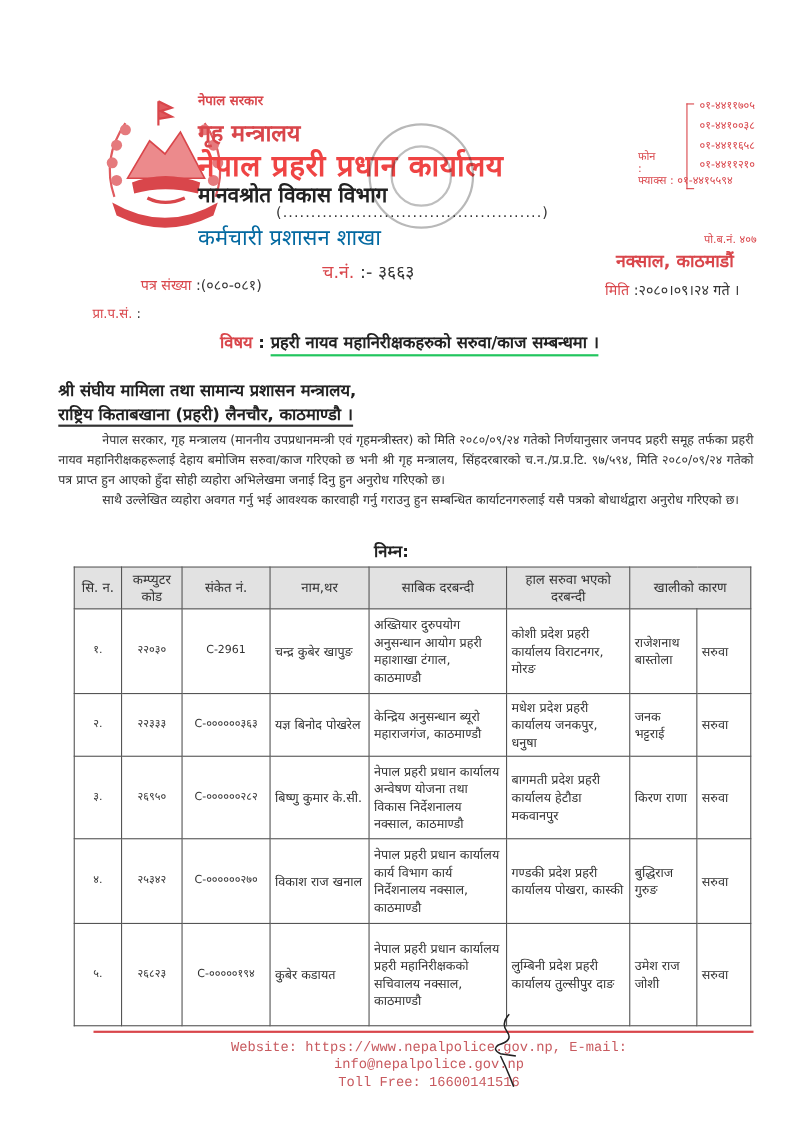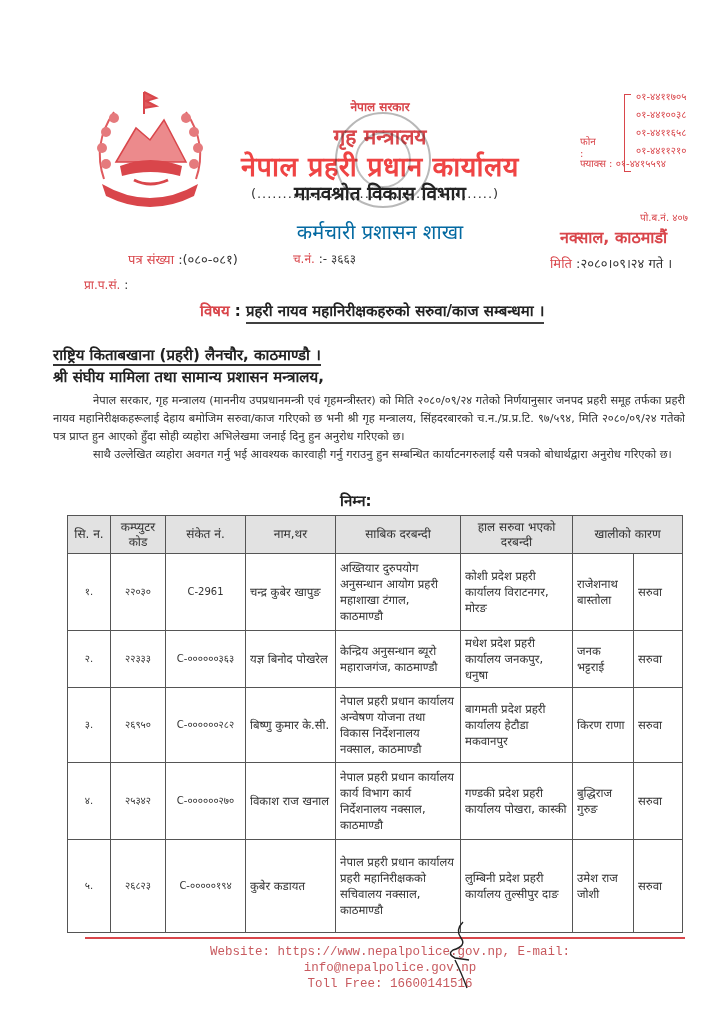"नेपाल सरकार" .hdr-center { margin-top: 16px -> none; text-align: center -> left }
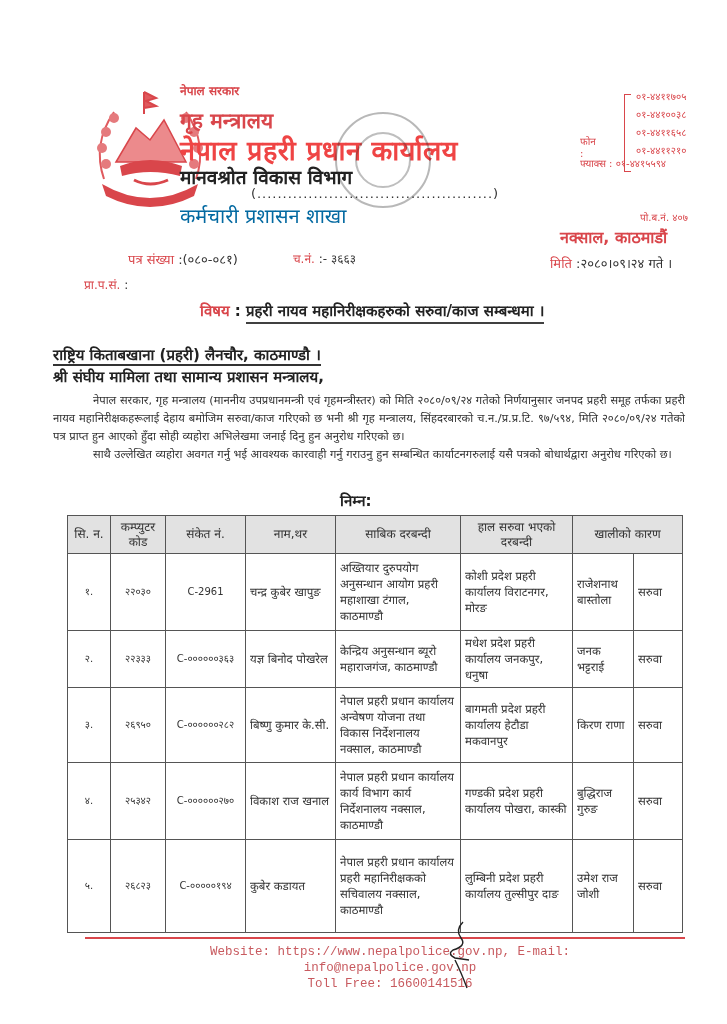"च.नं. :- ३६६३" .chalani { font-size: 12px -> 16px; top: 250px -> 236px }
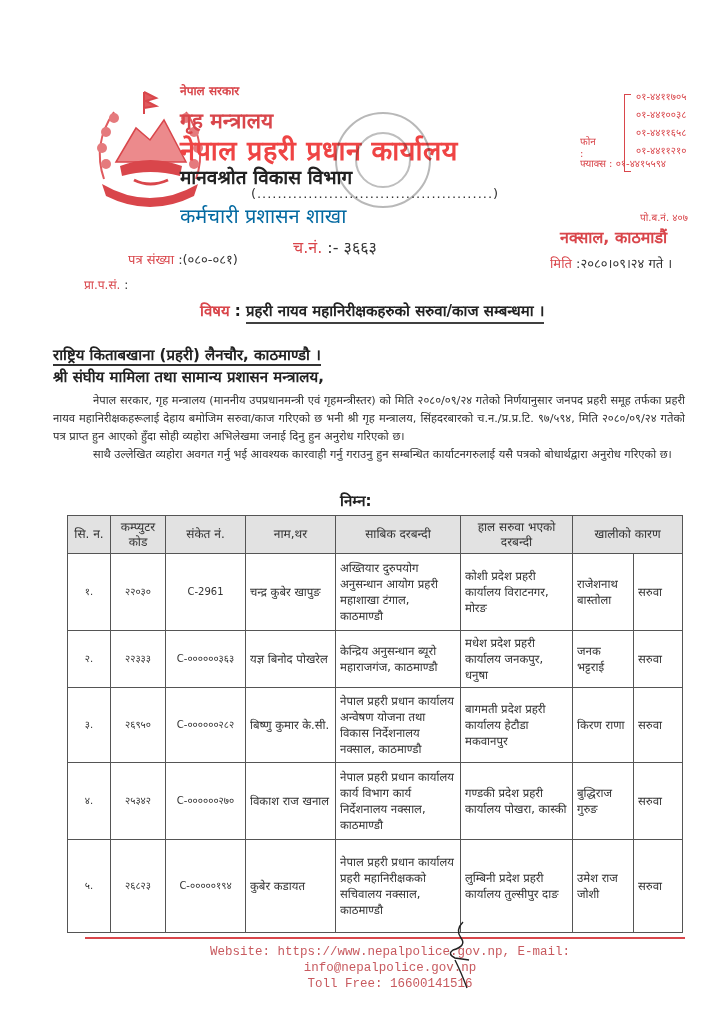"प्रहरी नायव महानिरीक्षकहरुको सरुवा/काज" .subject .txt { border-bottom: 2px solid #404040 -> 2px solid #22c55e }
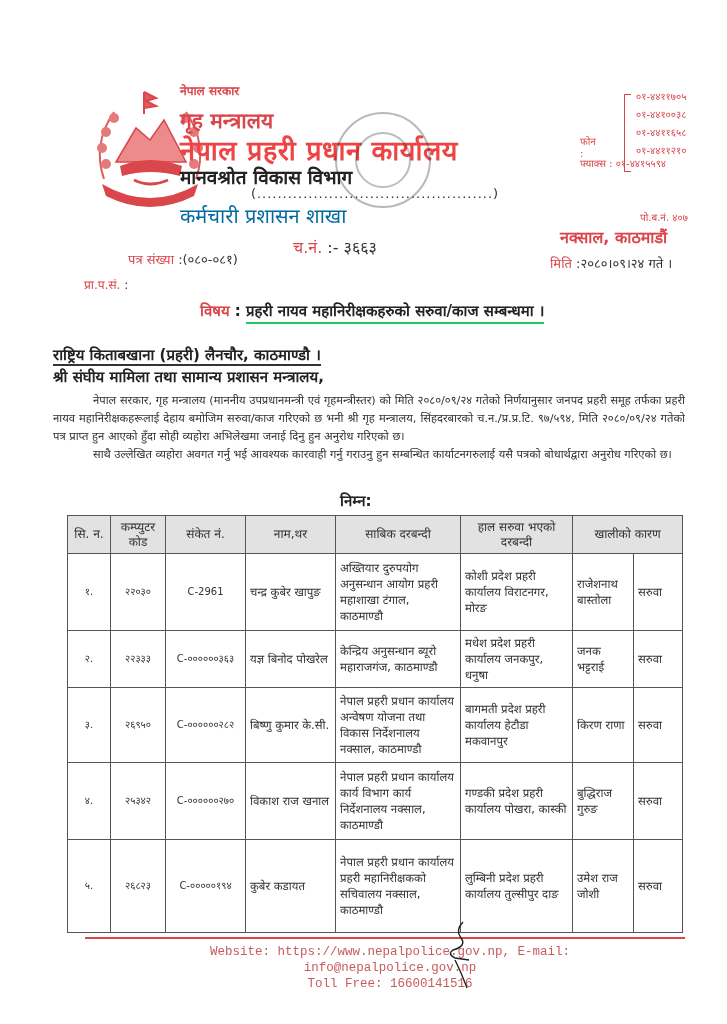"राष्ट्रिय किताबखाना (प्रहरी) लैनचौर," div { order: before "श्री संघीय मामिला तथा सामान्य" -> after "श्री संघीय मामिला तथा सामान्य" }
